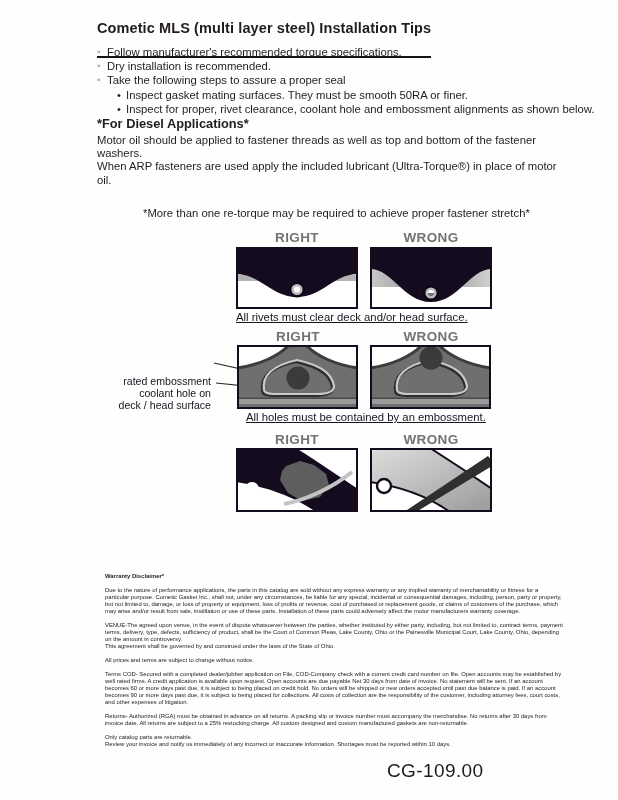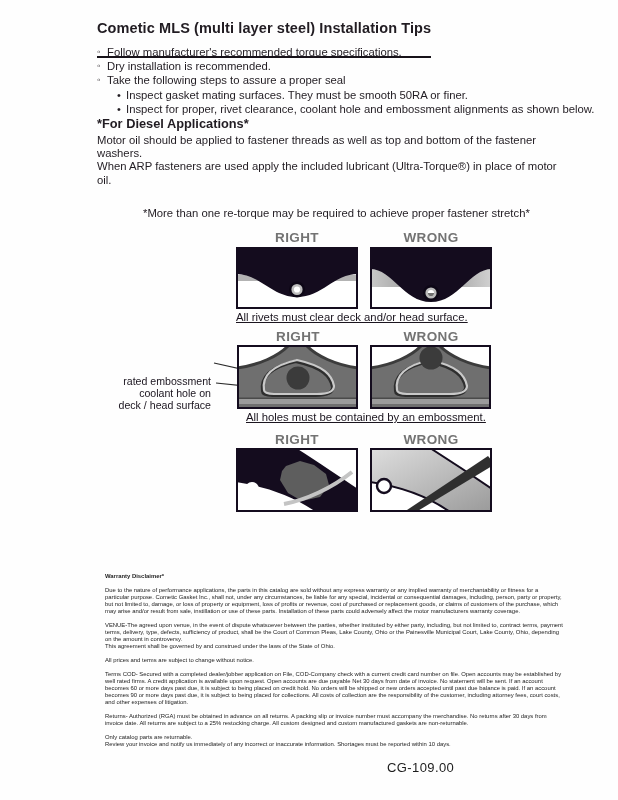"CG-109.00" .pagecode { font-size: 13px -> 19px }
